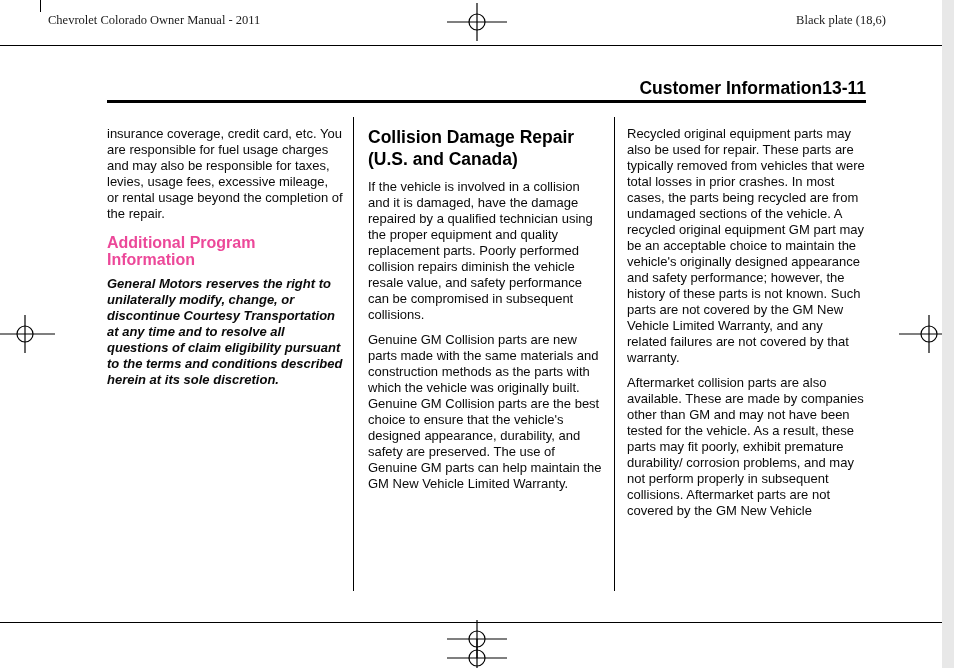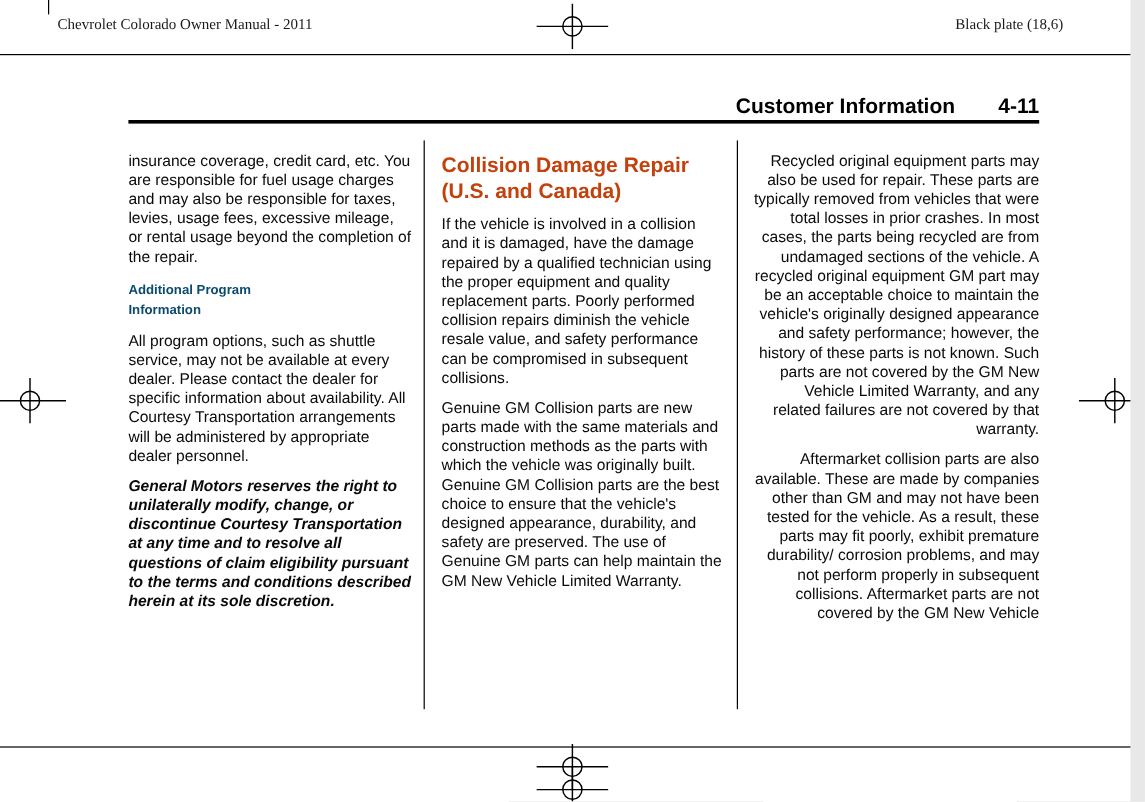"Customer Information" .header-row { gap: 36px -> none }
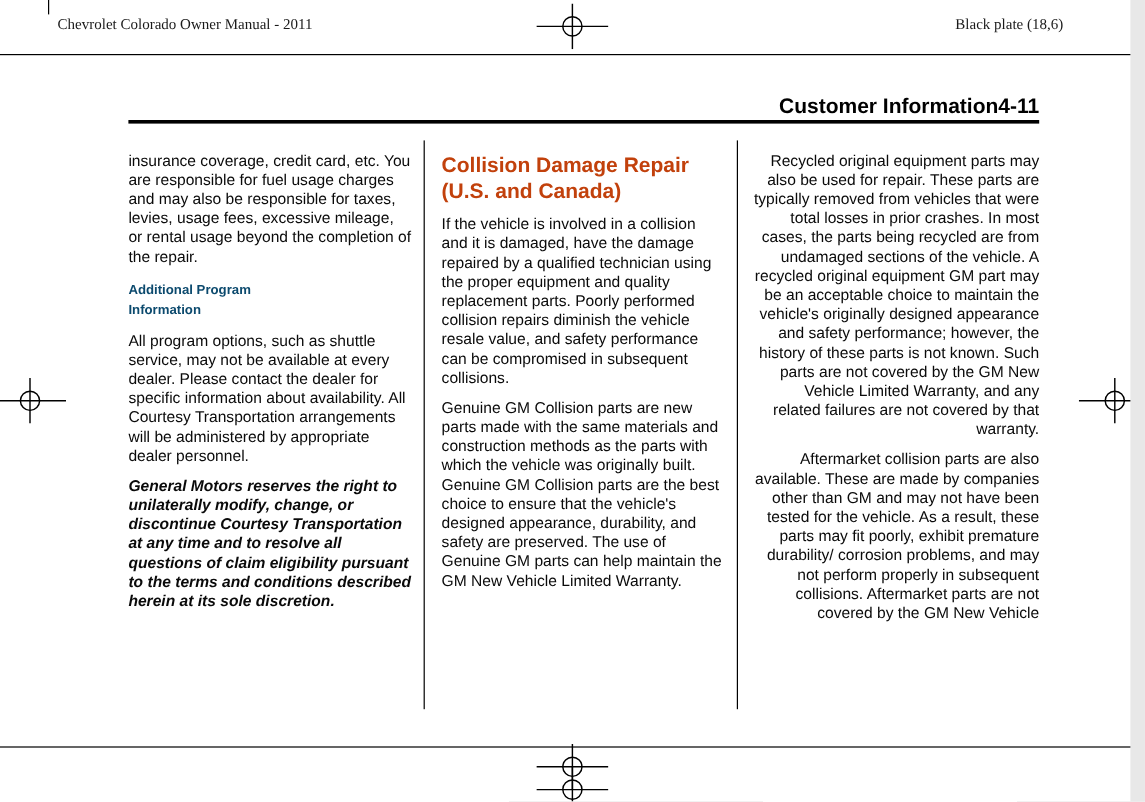"4-11" span { text: 4-11 -> 13-11 }
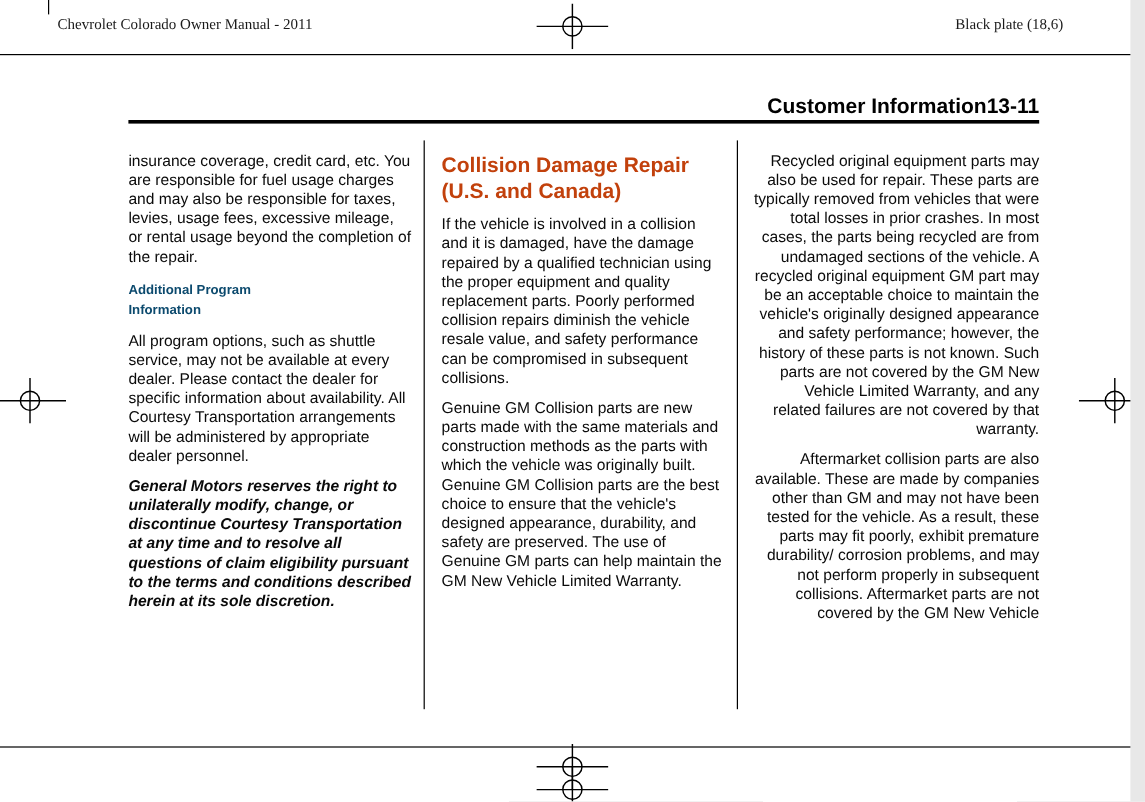"Collision Damage Repair (U.S. and" .main-heading { color: #c2410c -> #000000 }
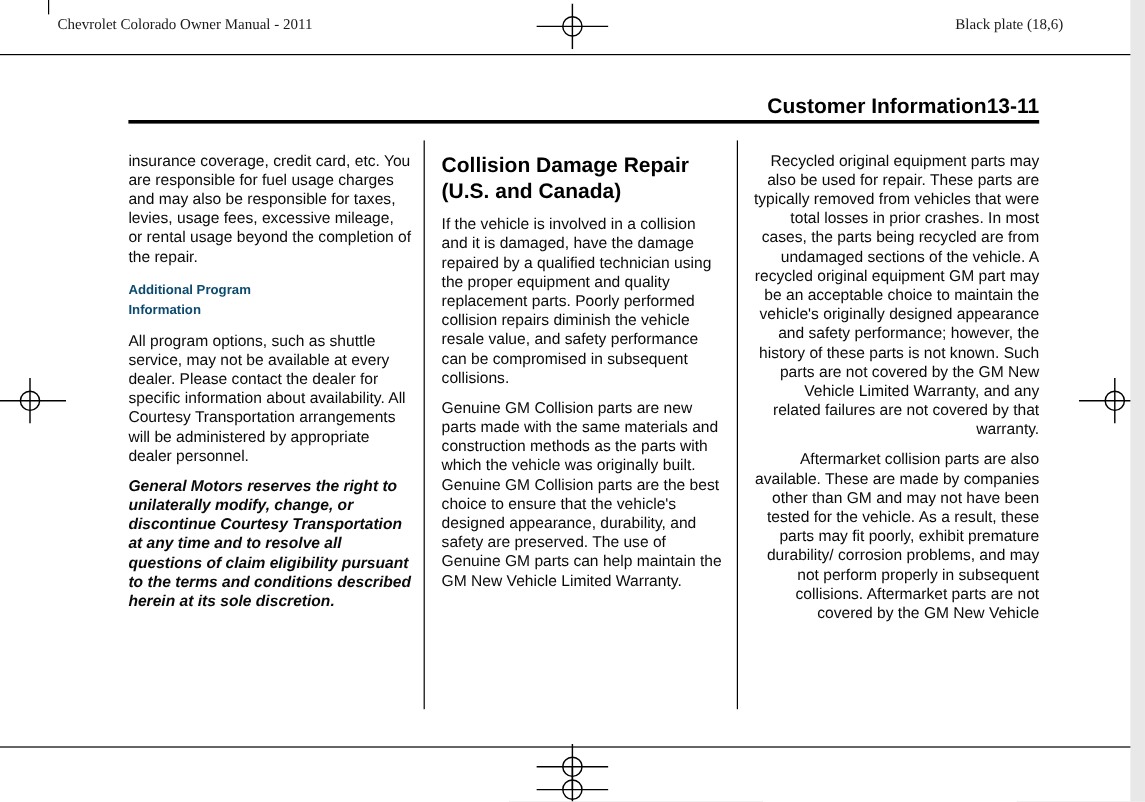"Recycled original equipment parts may" .col-3 { text-align: right -> none }
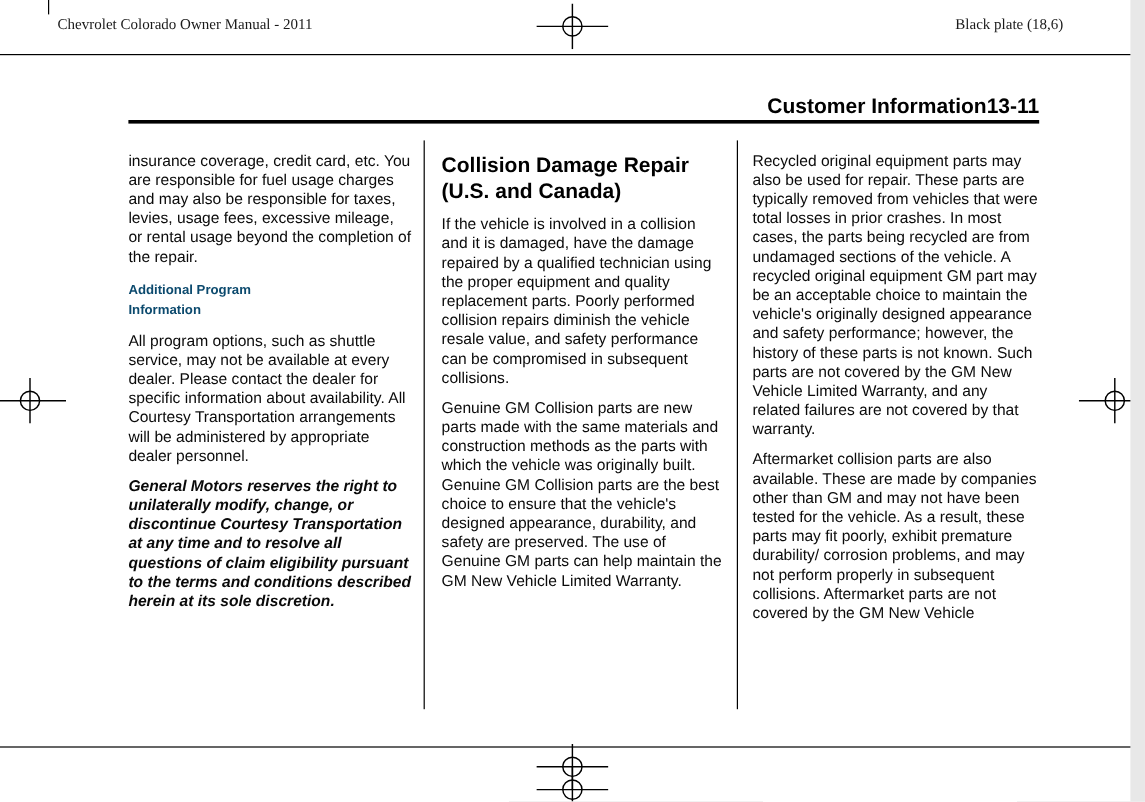"Additional Program Information" .sub-heading { color: #0c4a6e -> #ec4899; font-size: 11px -> 16px }
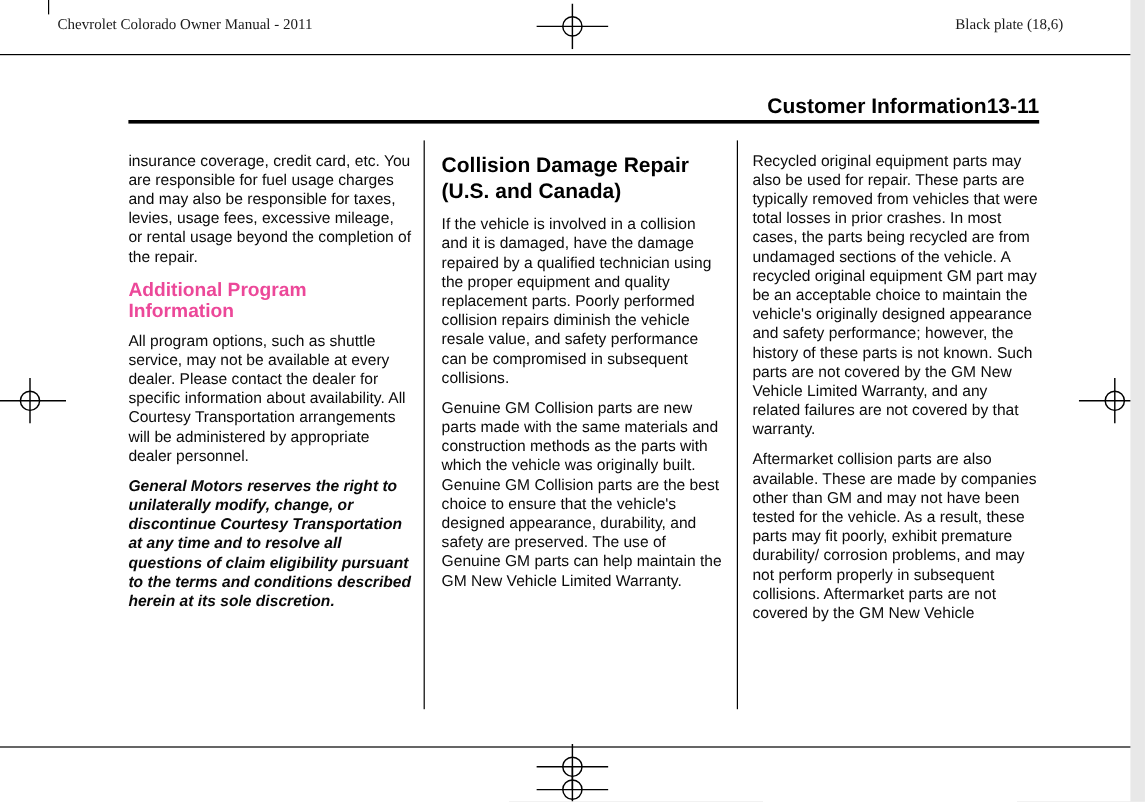"All program options, such as" p { html: <p>All program options, such as shuttle service, may not be available at every dealer. Please contact the dealer for specific information about availability. All Courtesy Transportation arrangements will be administered by appropriate dealer personnel.</p> -> none }
